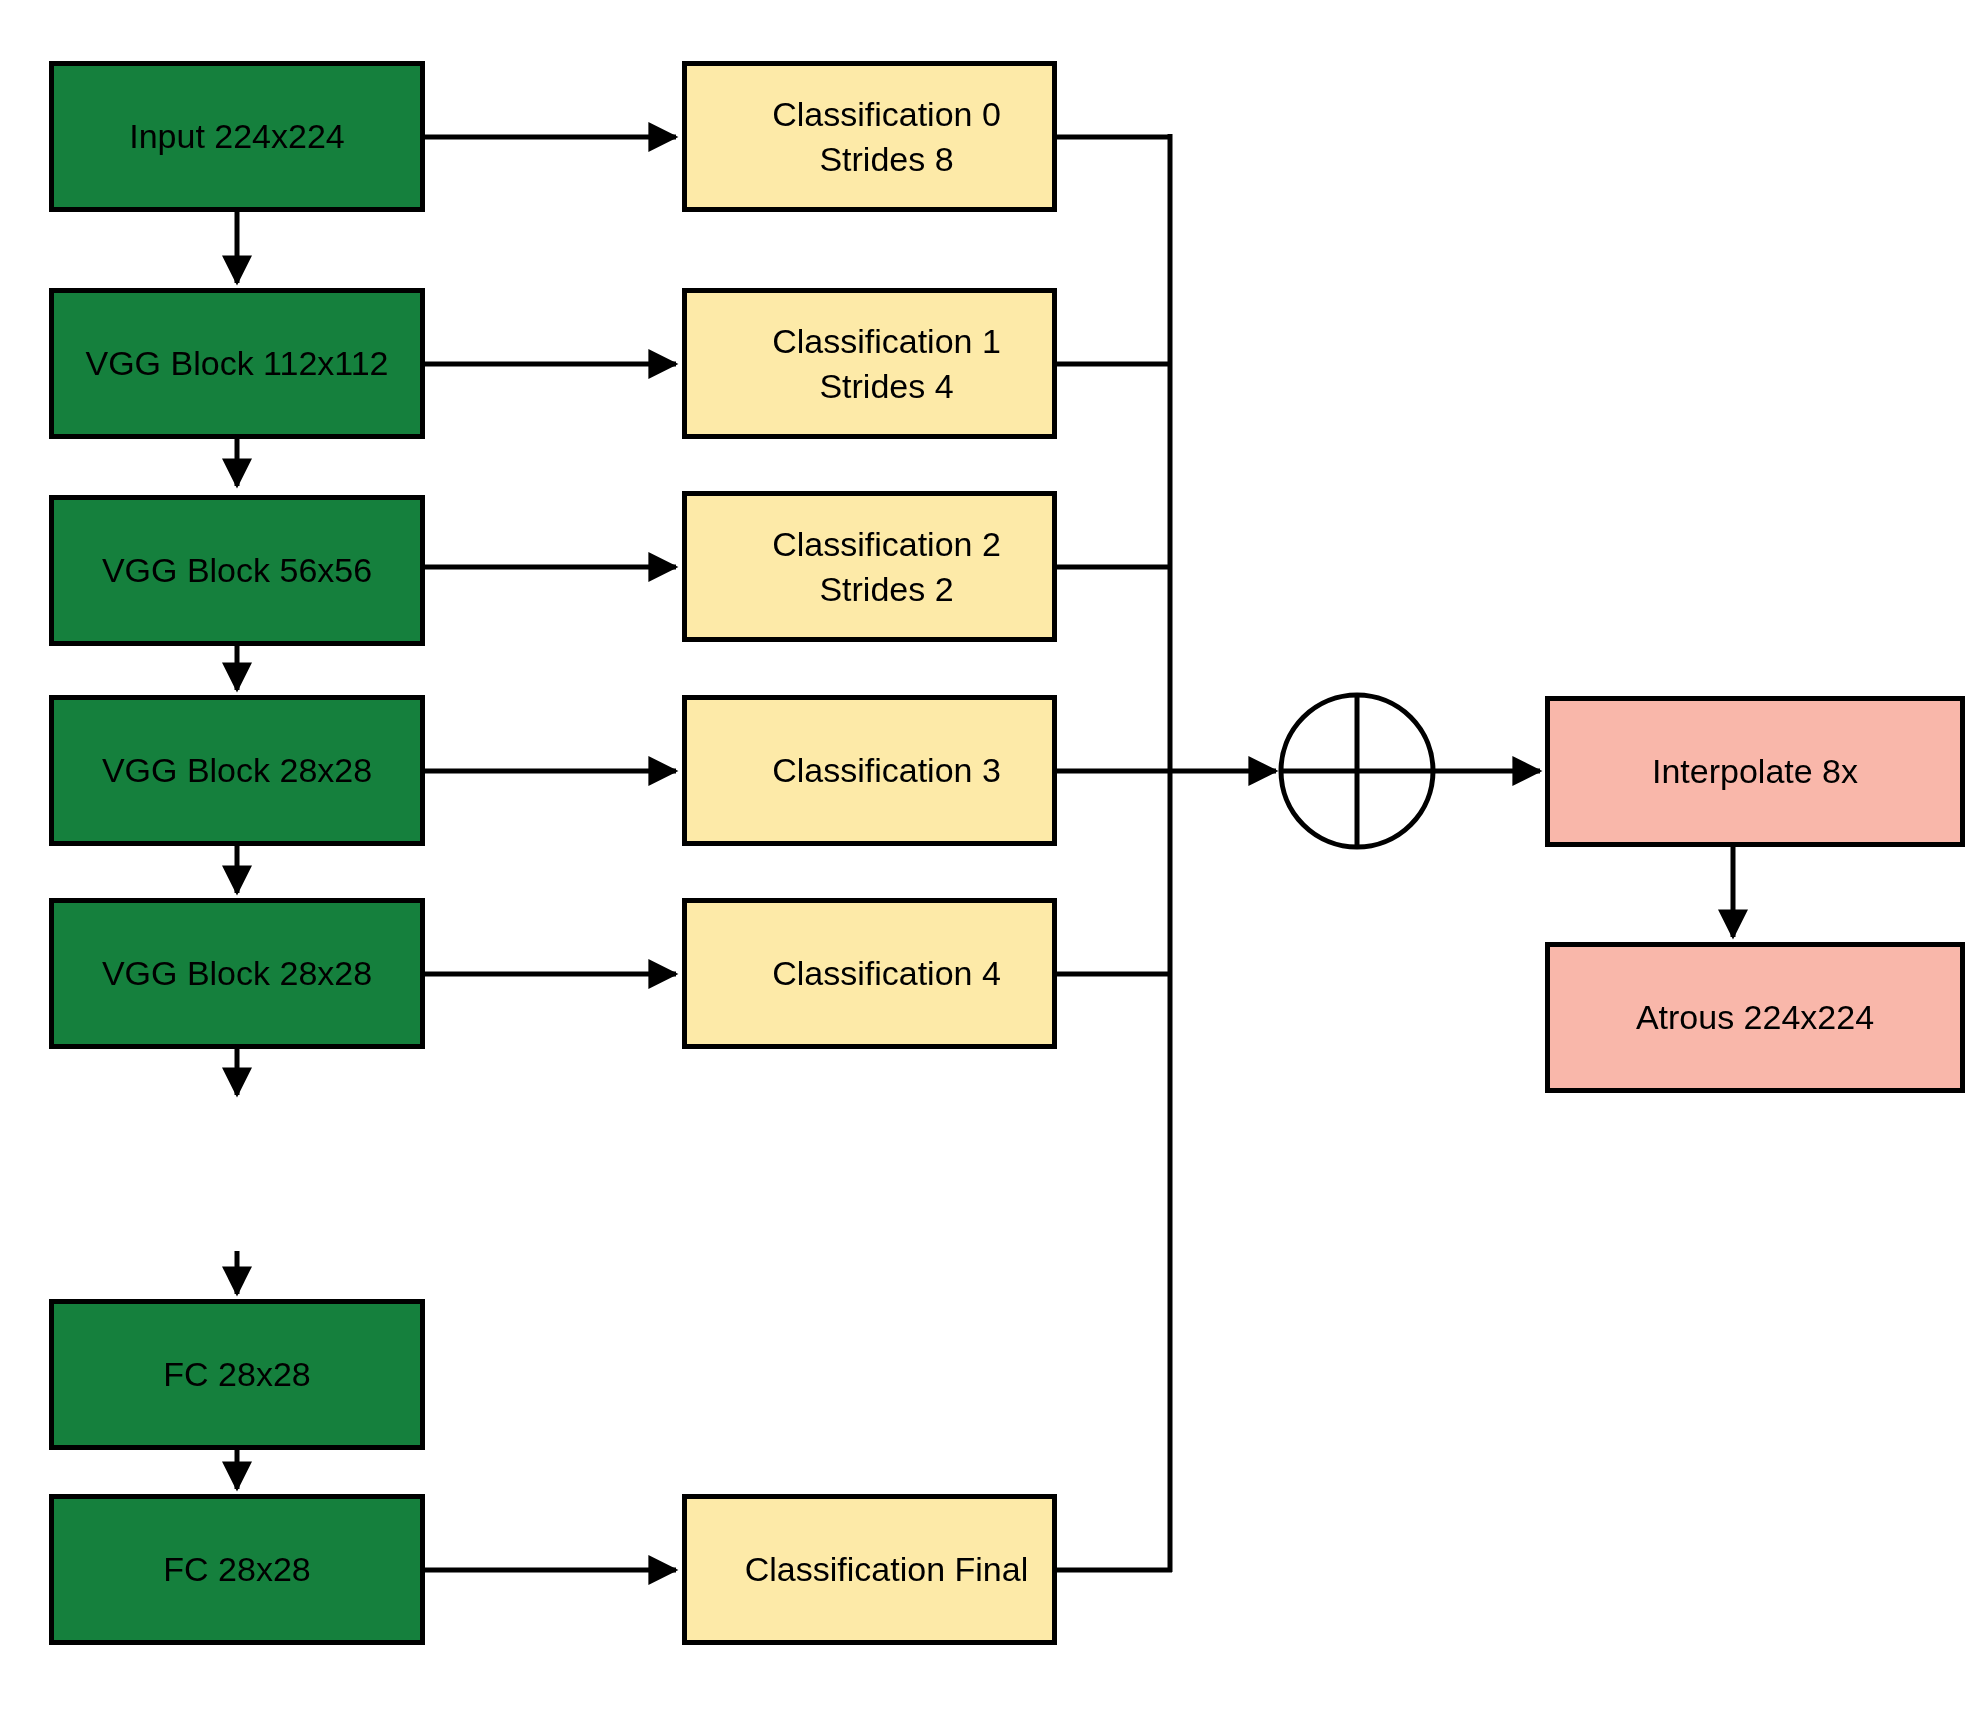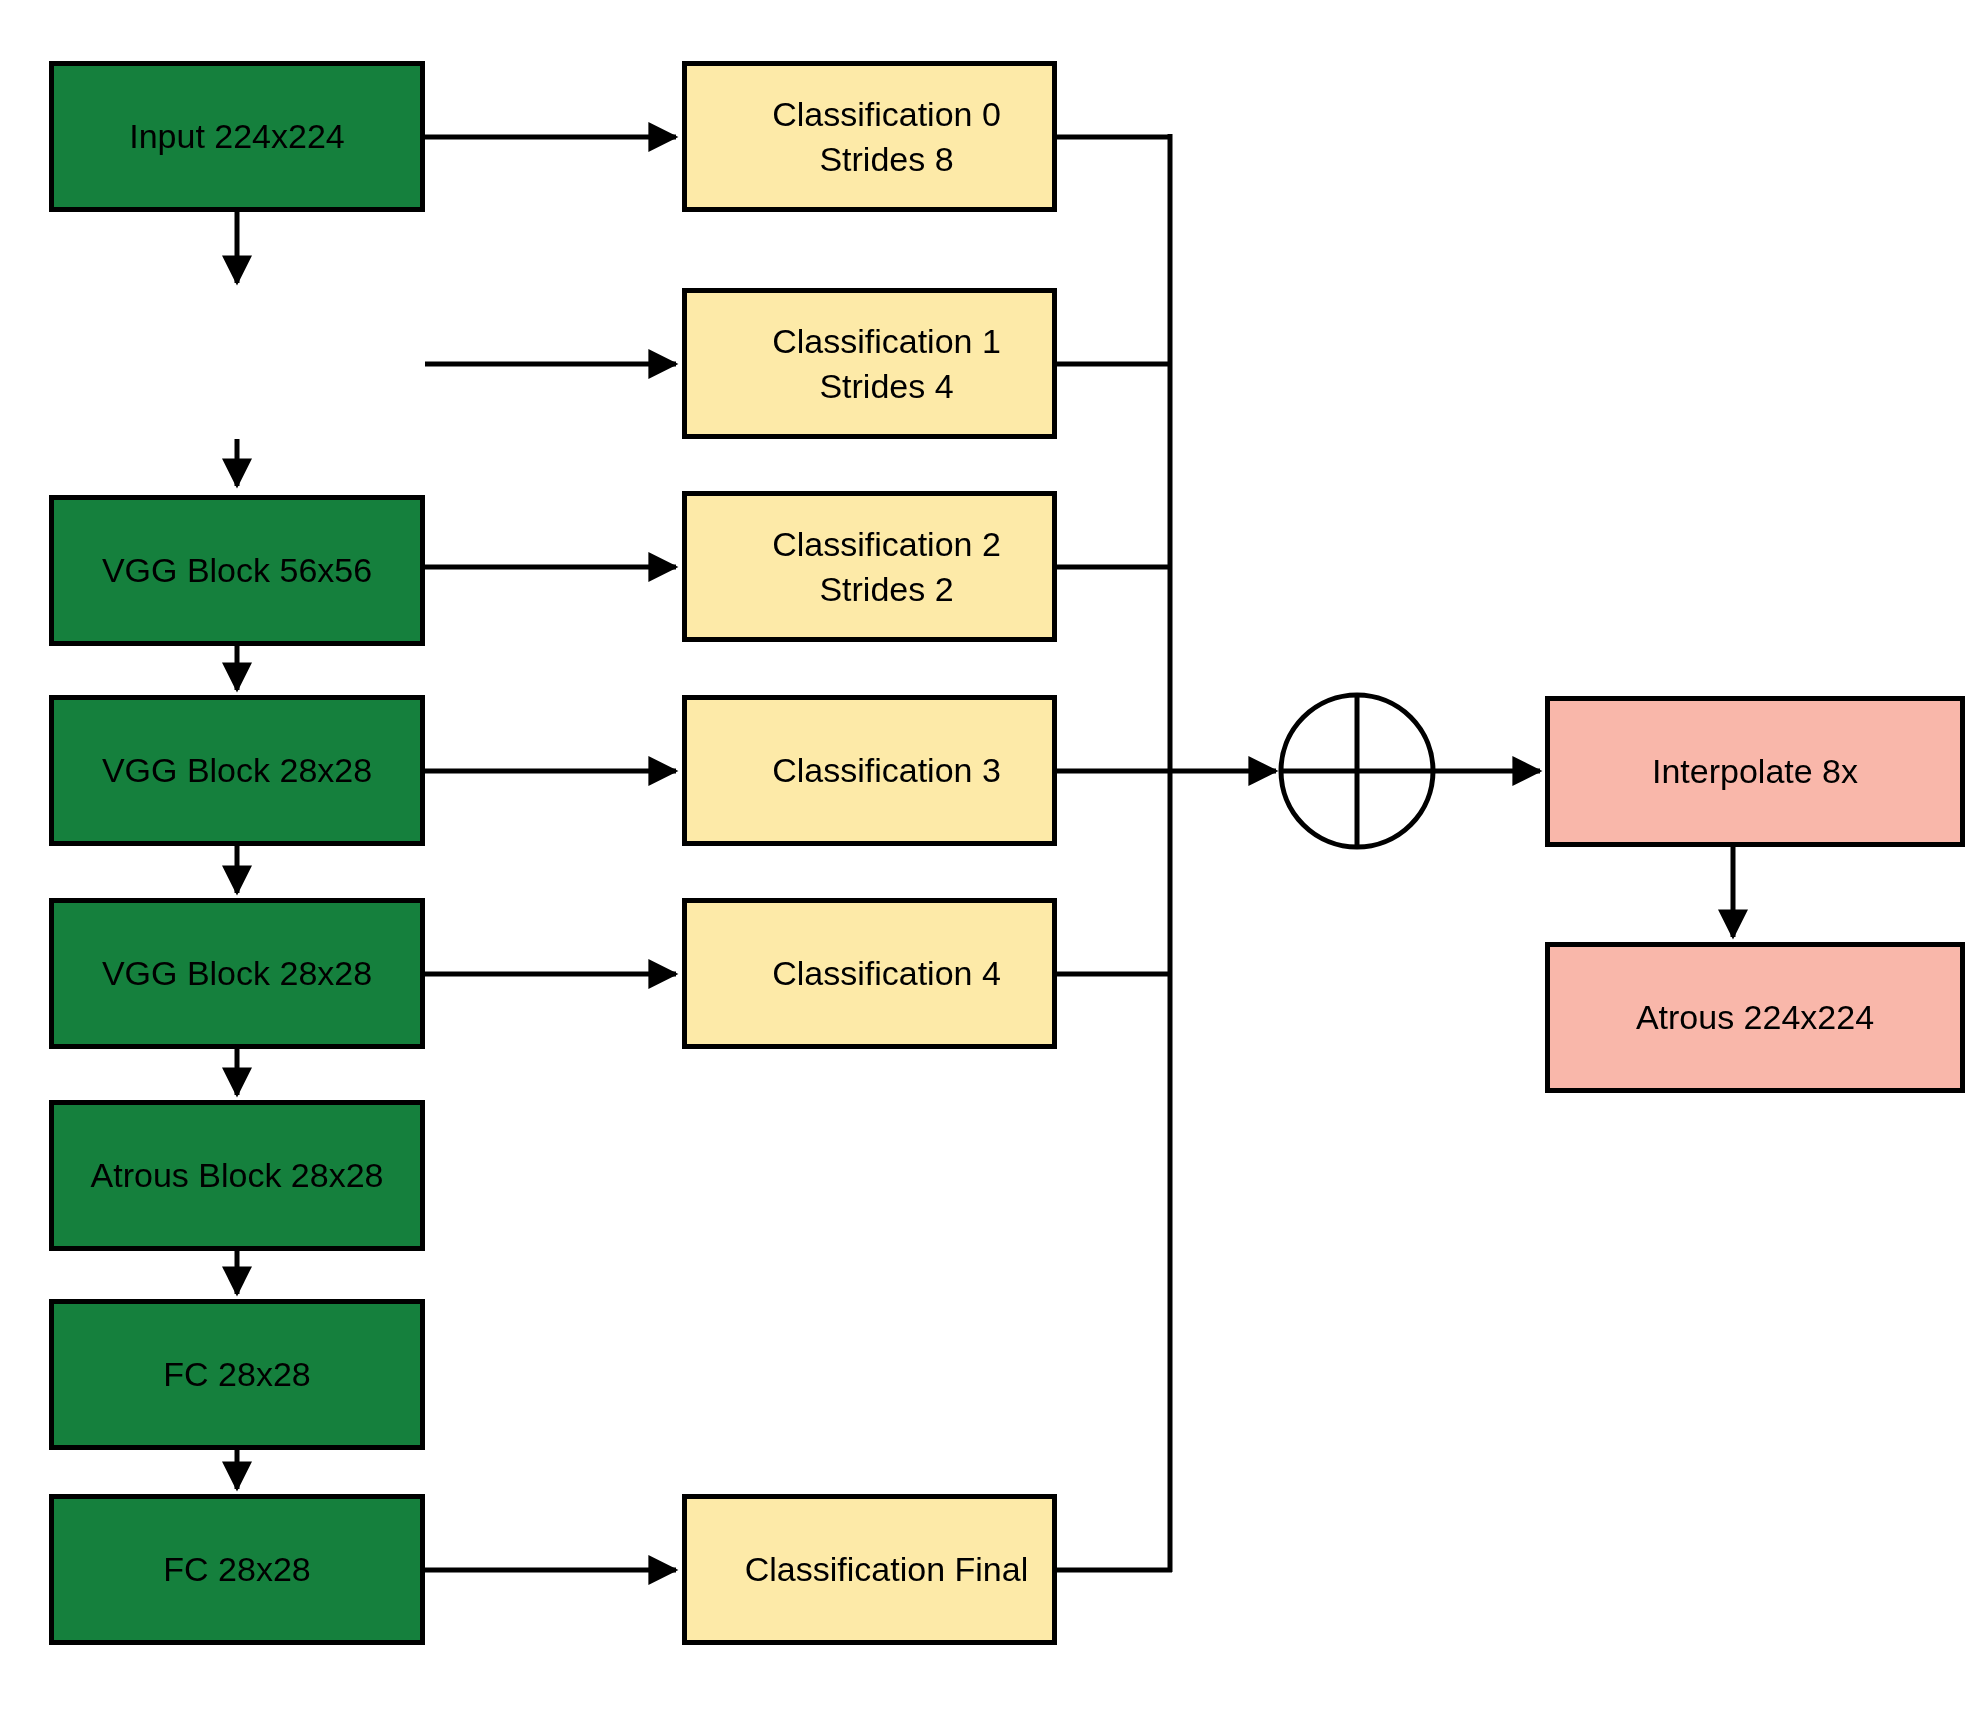"VGG Block 112x112" div.node { html: none -> <div> <span>VGG Block 112x112</span> </div> }
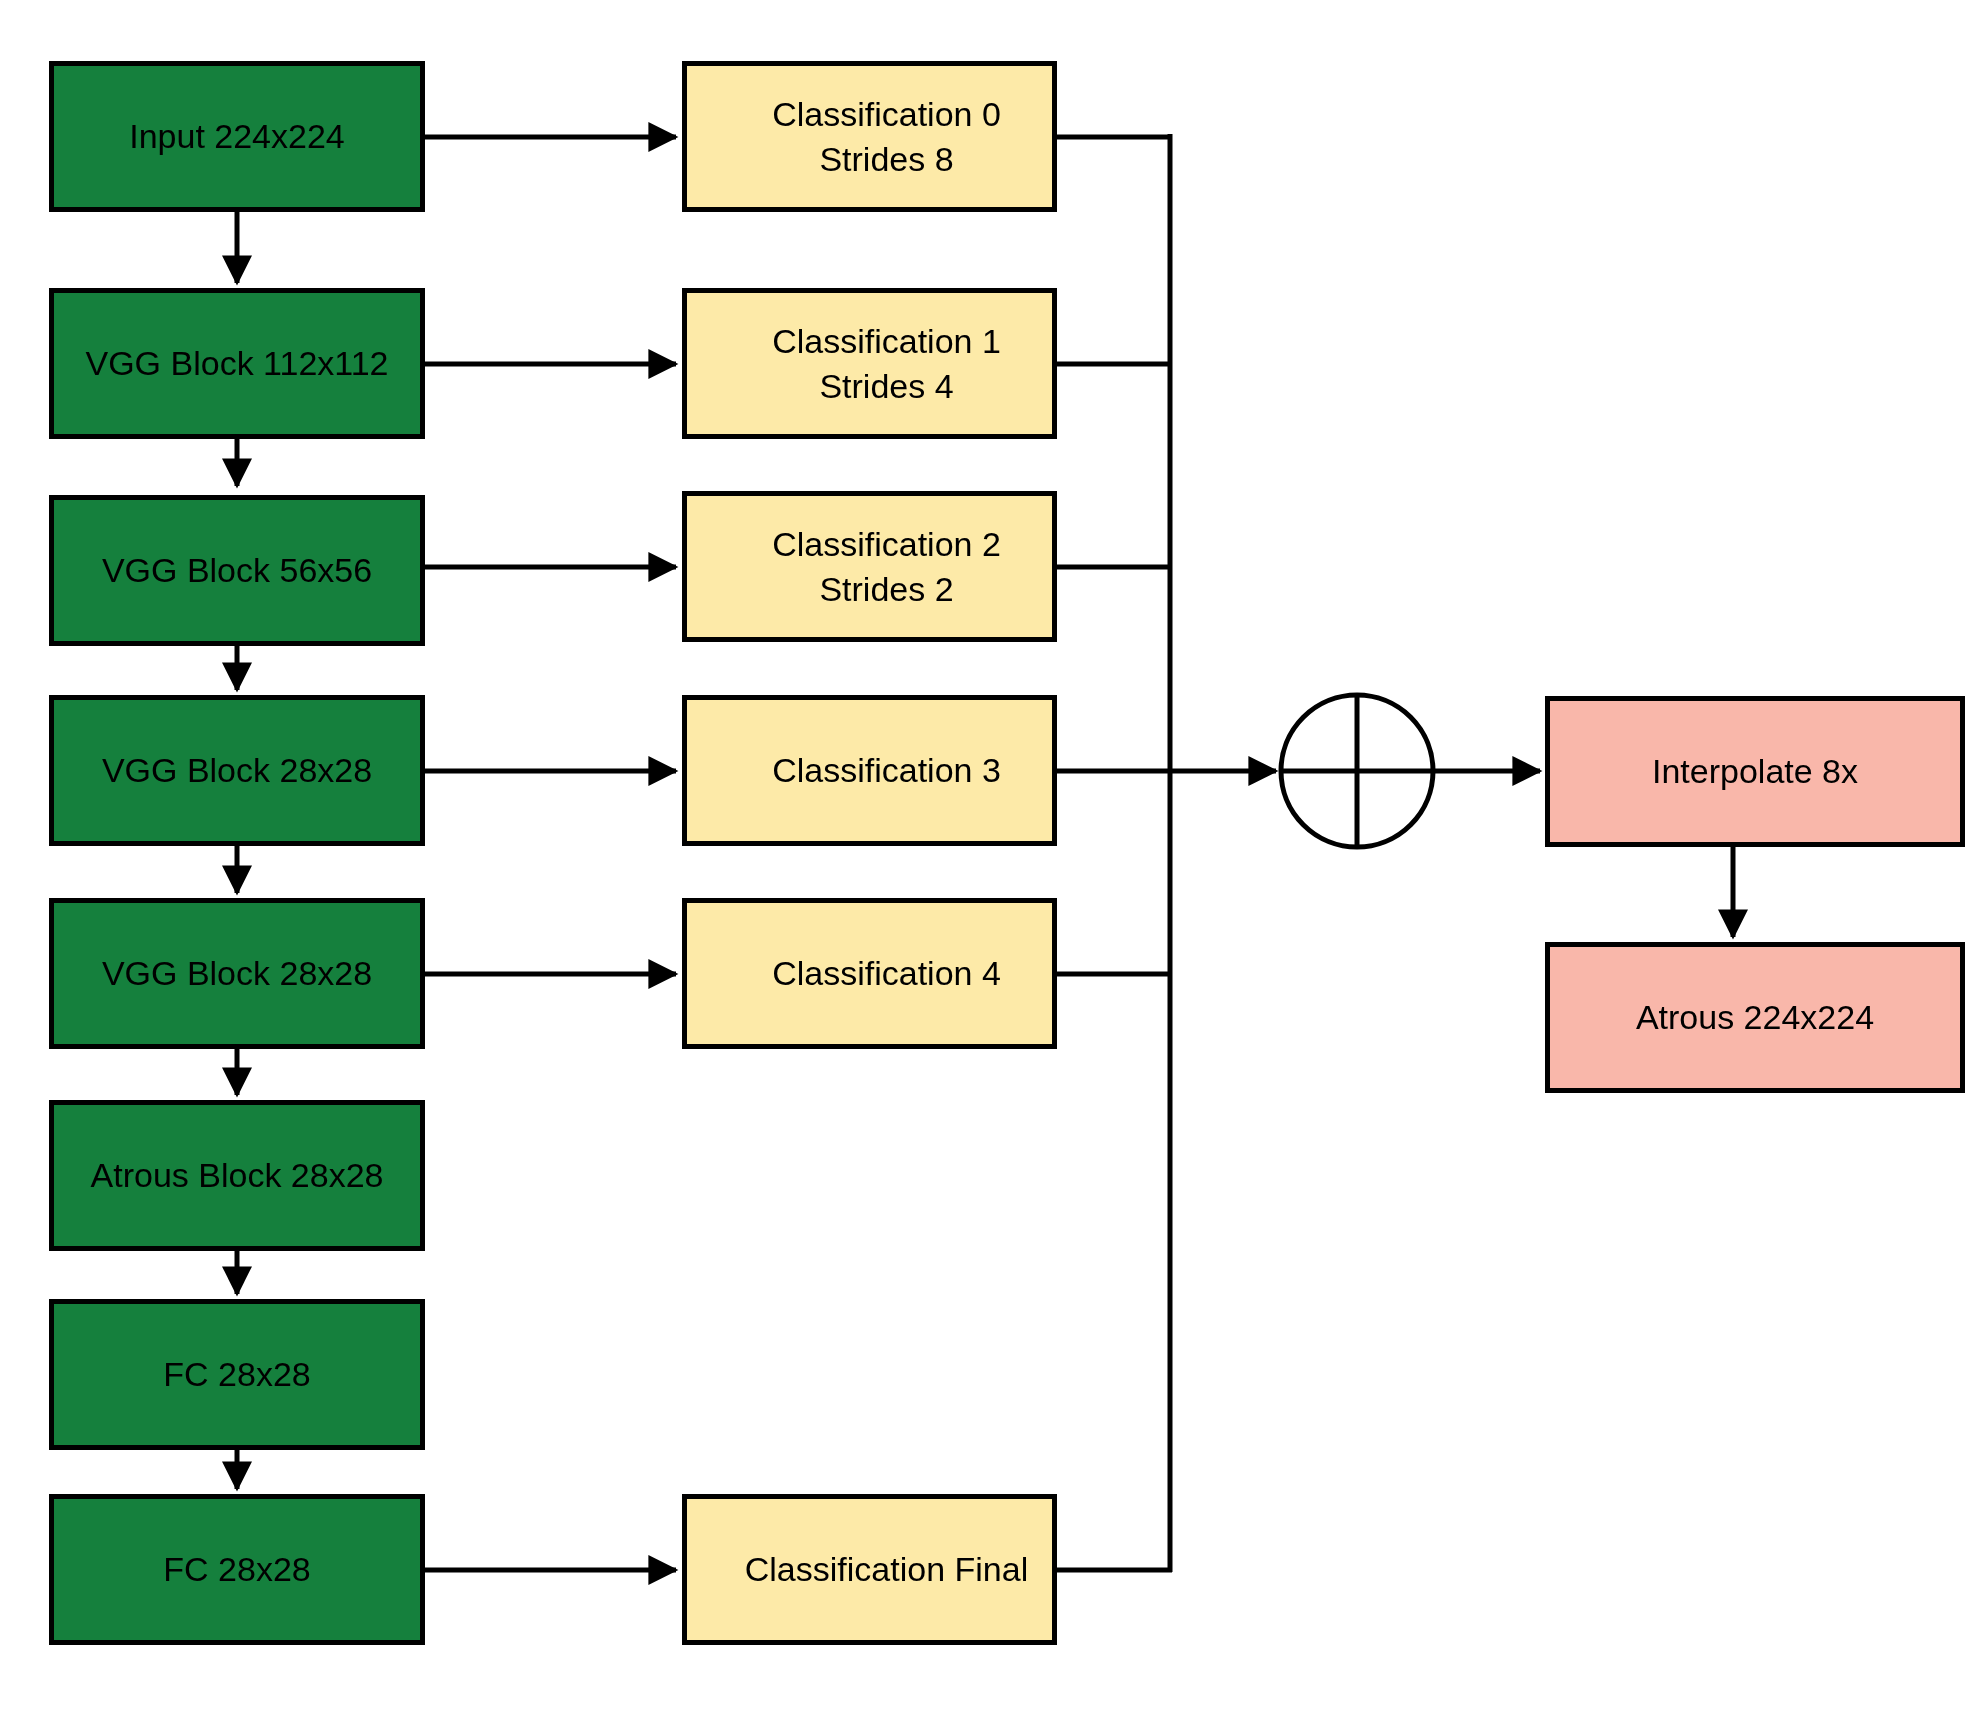"Atrous Block 28x28" div.node { html: <div> <span>Atrous Block 28x28</span> </div> -> none }
